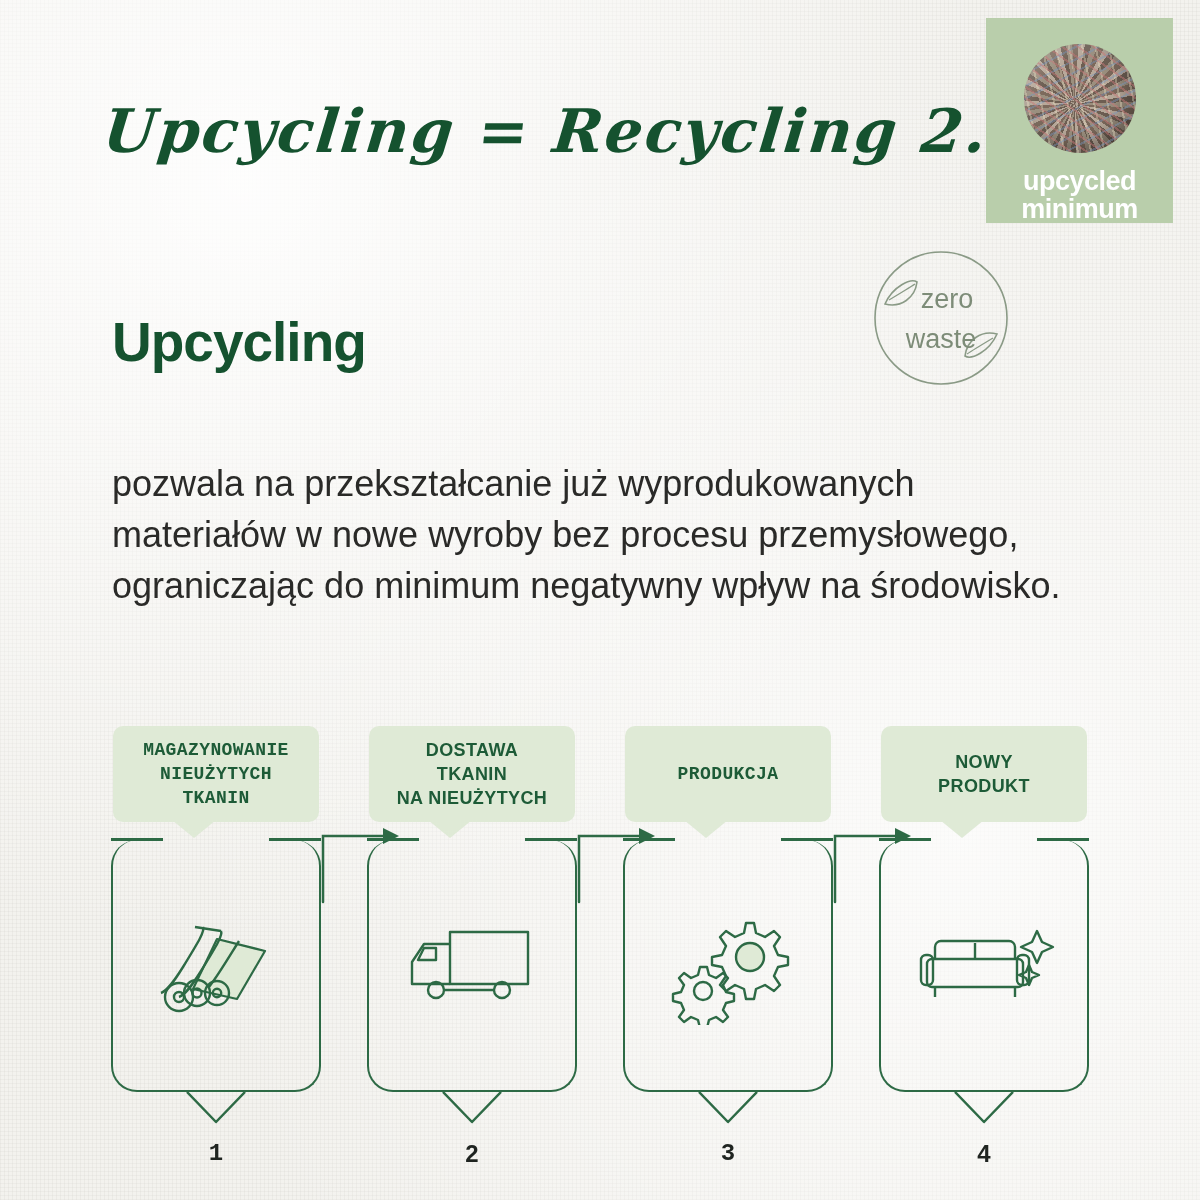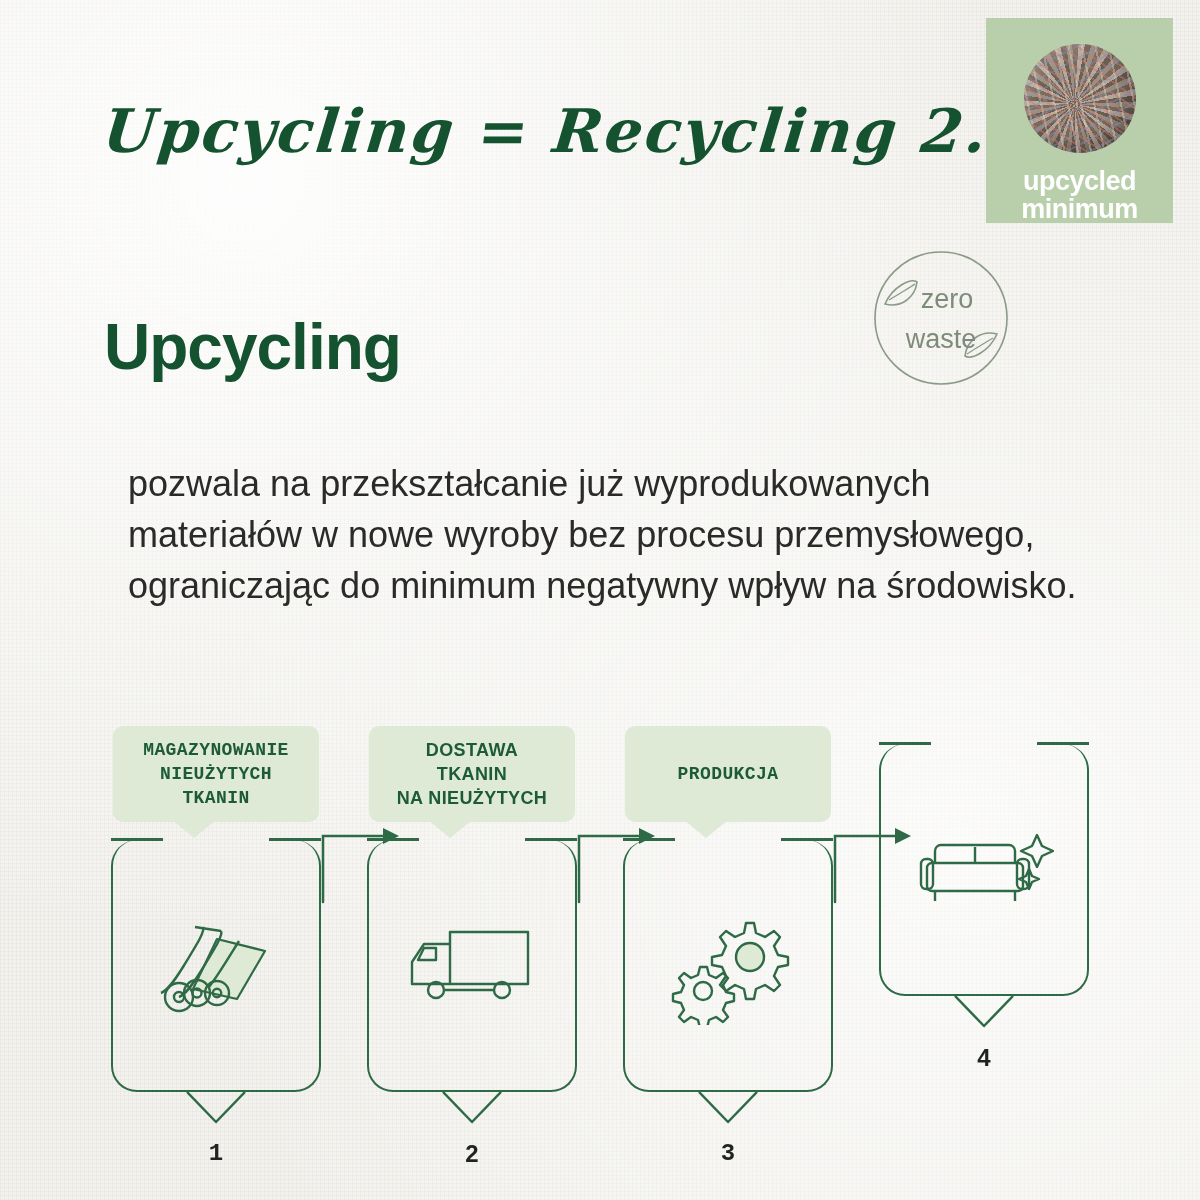"Upcycling" .headline { font-size: 64px -> 55px; left: 104px -> 112px }
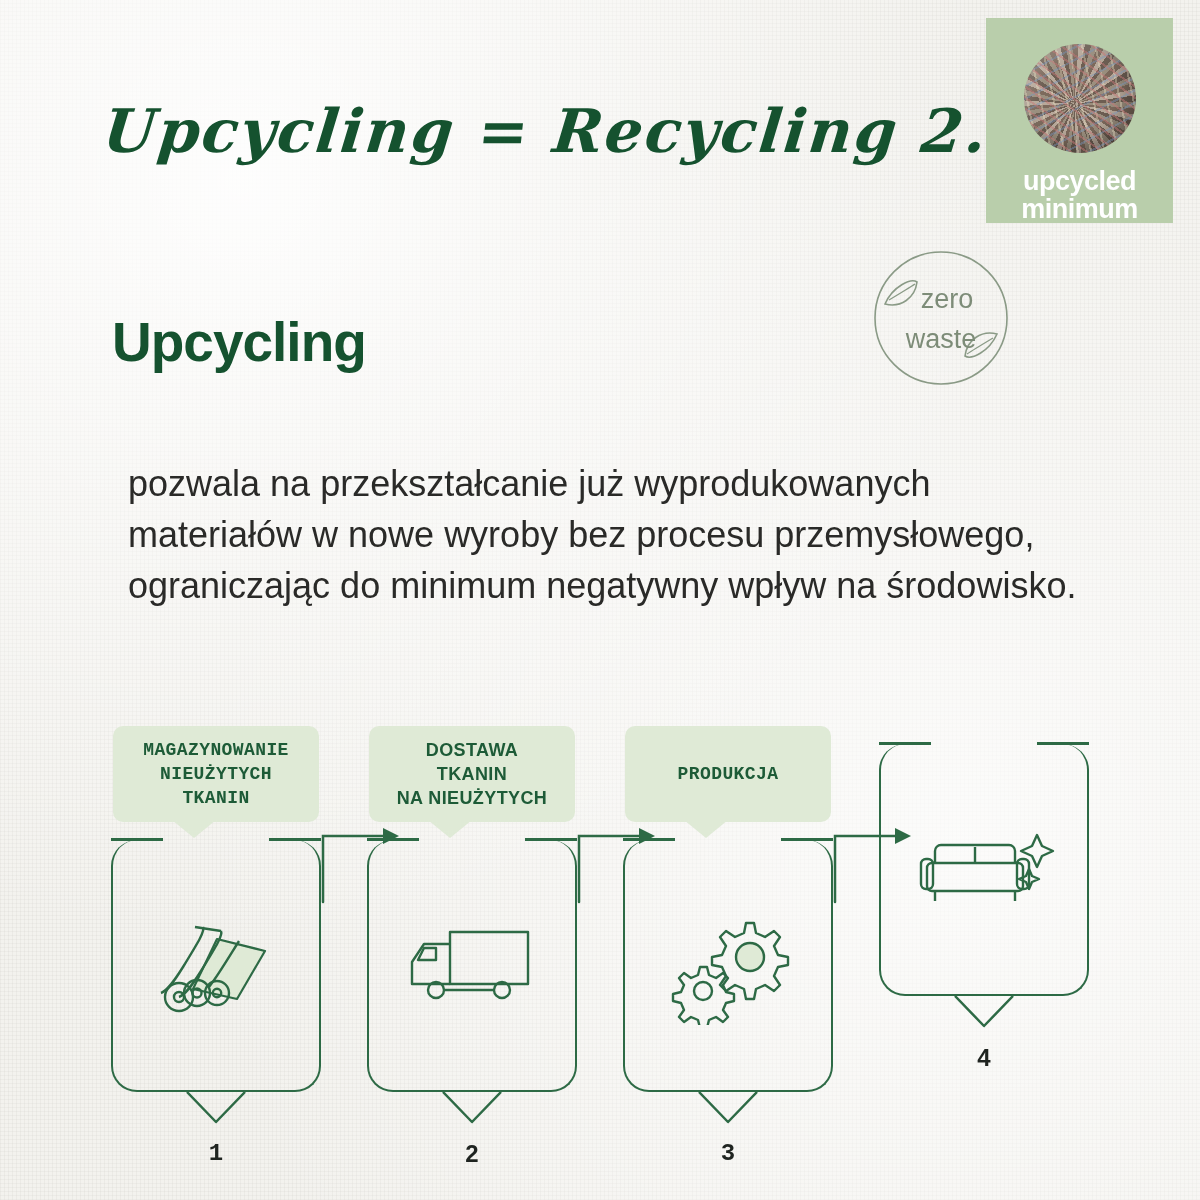"pozwala na przekształcanie już" .body-copy { margin-left: 16px -> none }
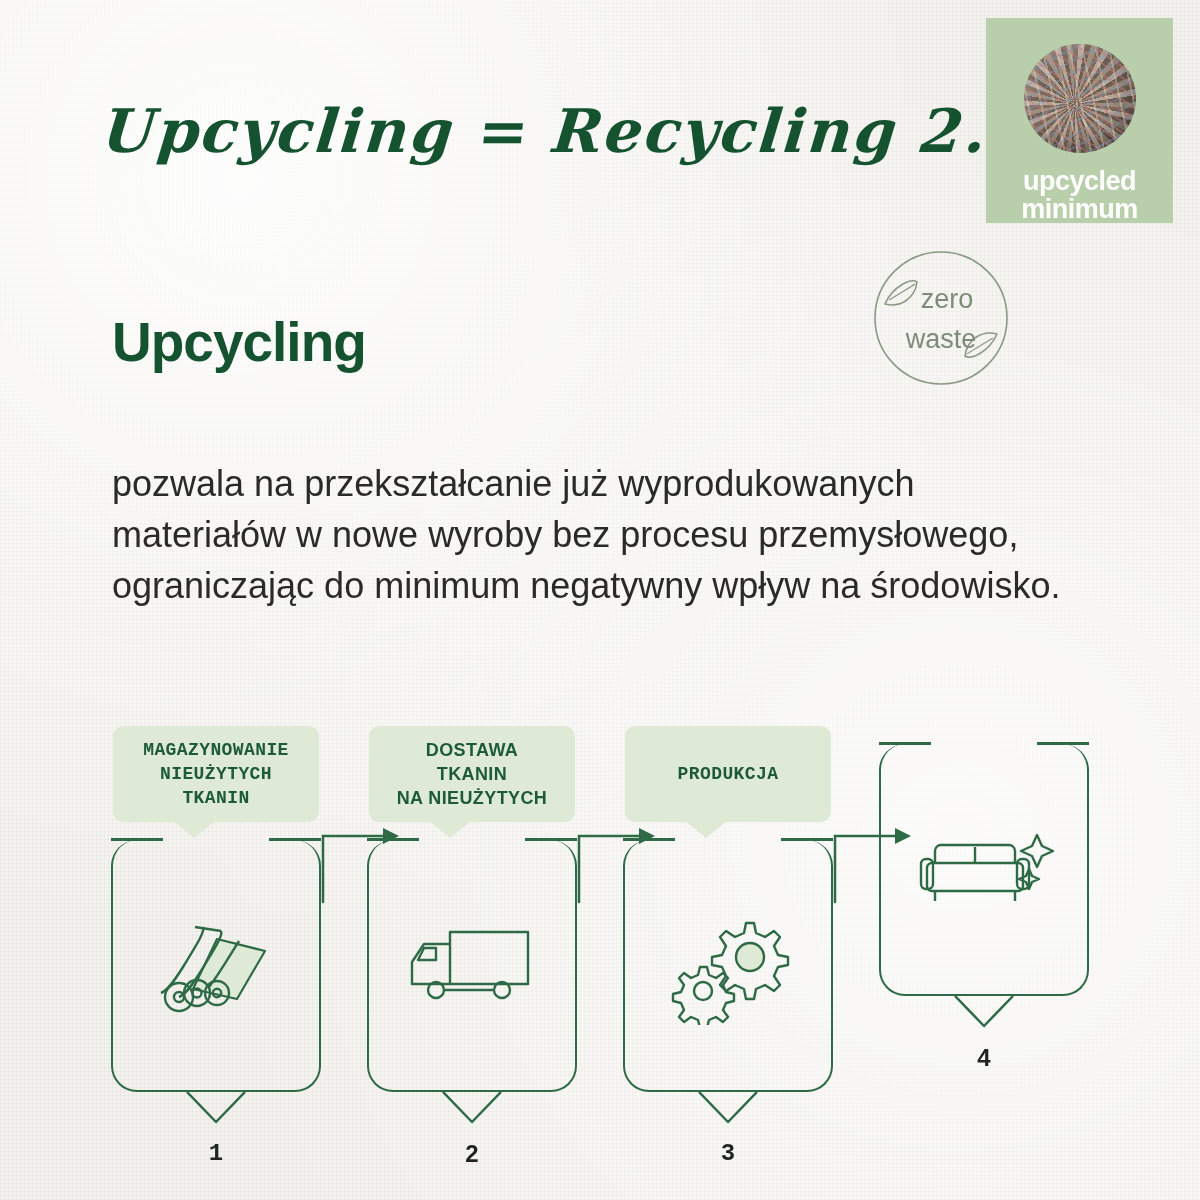"NOWY" div.label-box { html: none -> <div> <div>NOWY PRODUKT</div> </div> }
